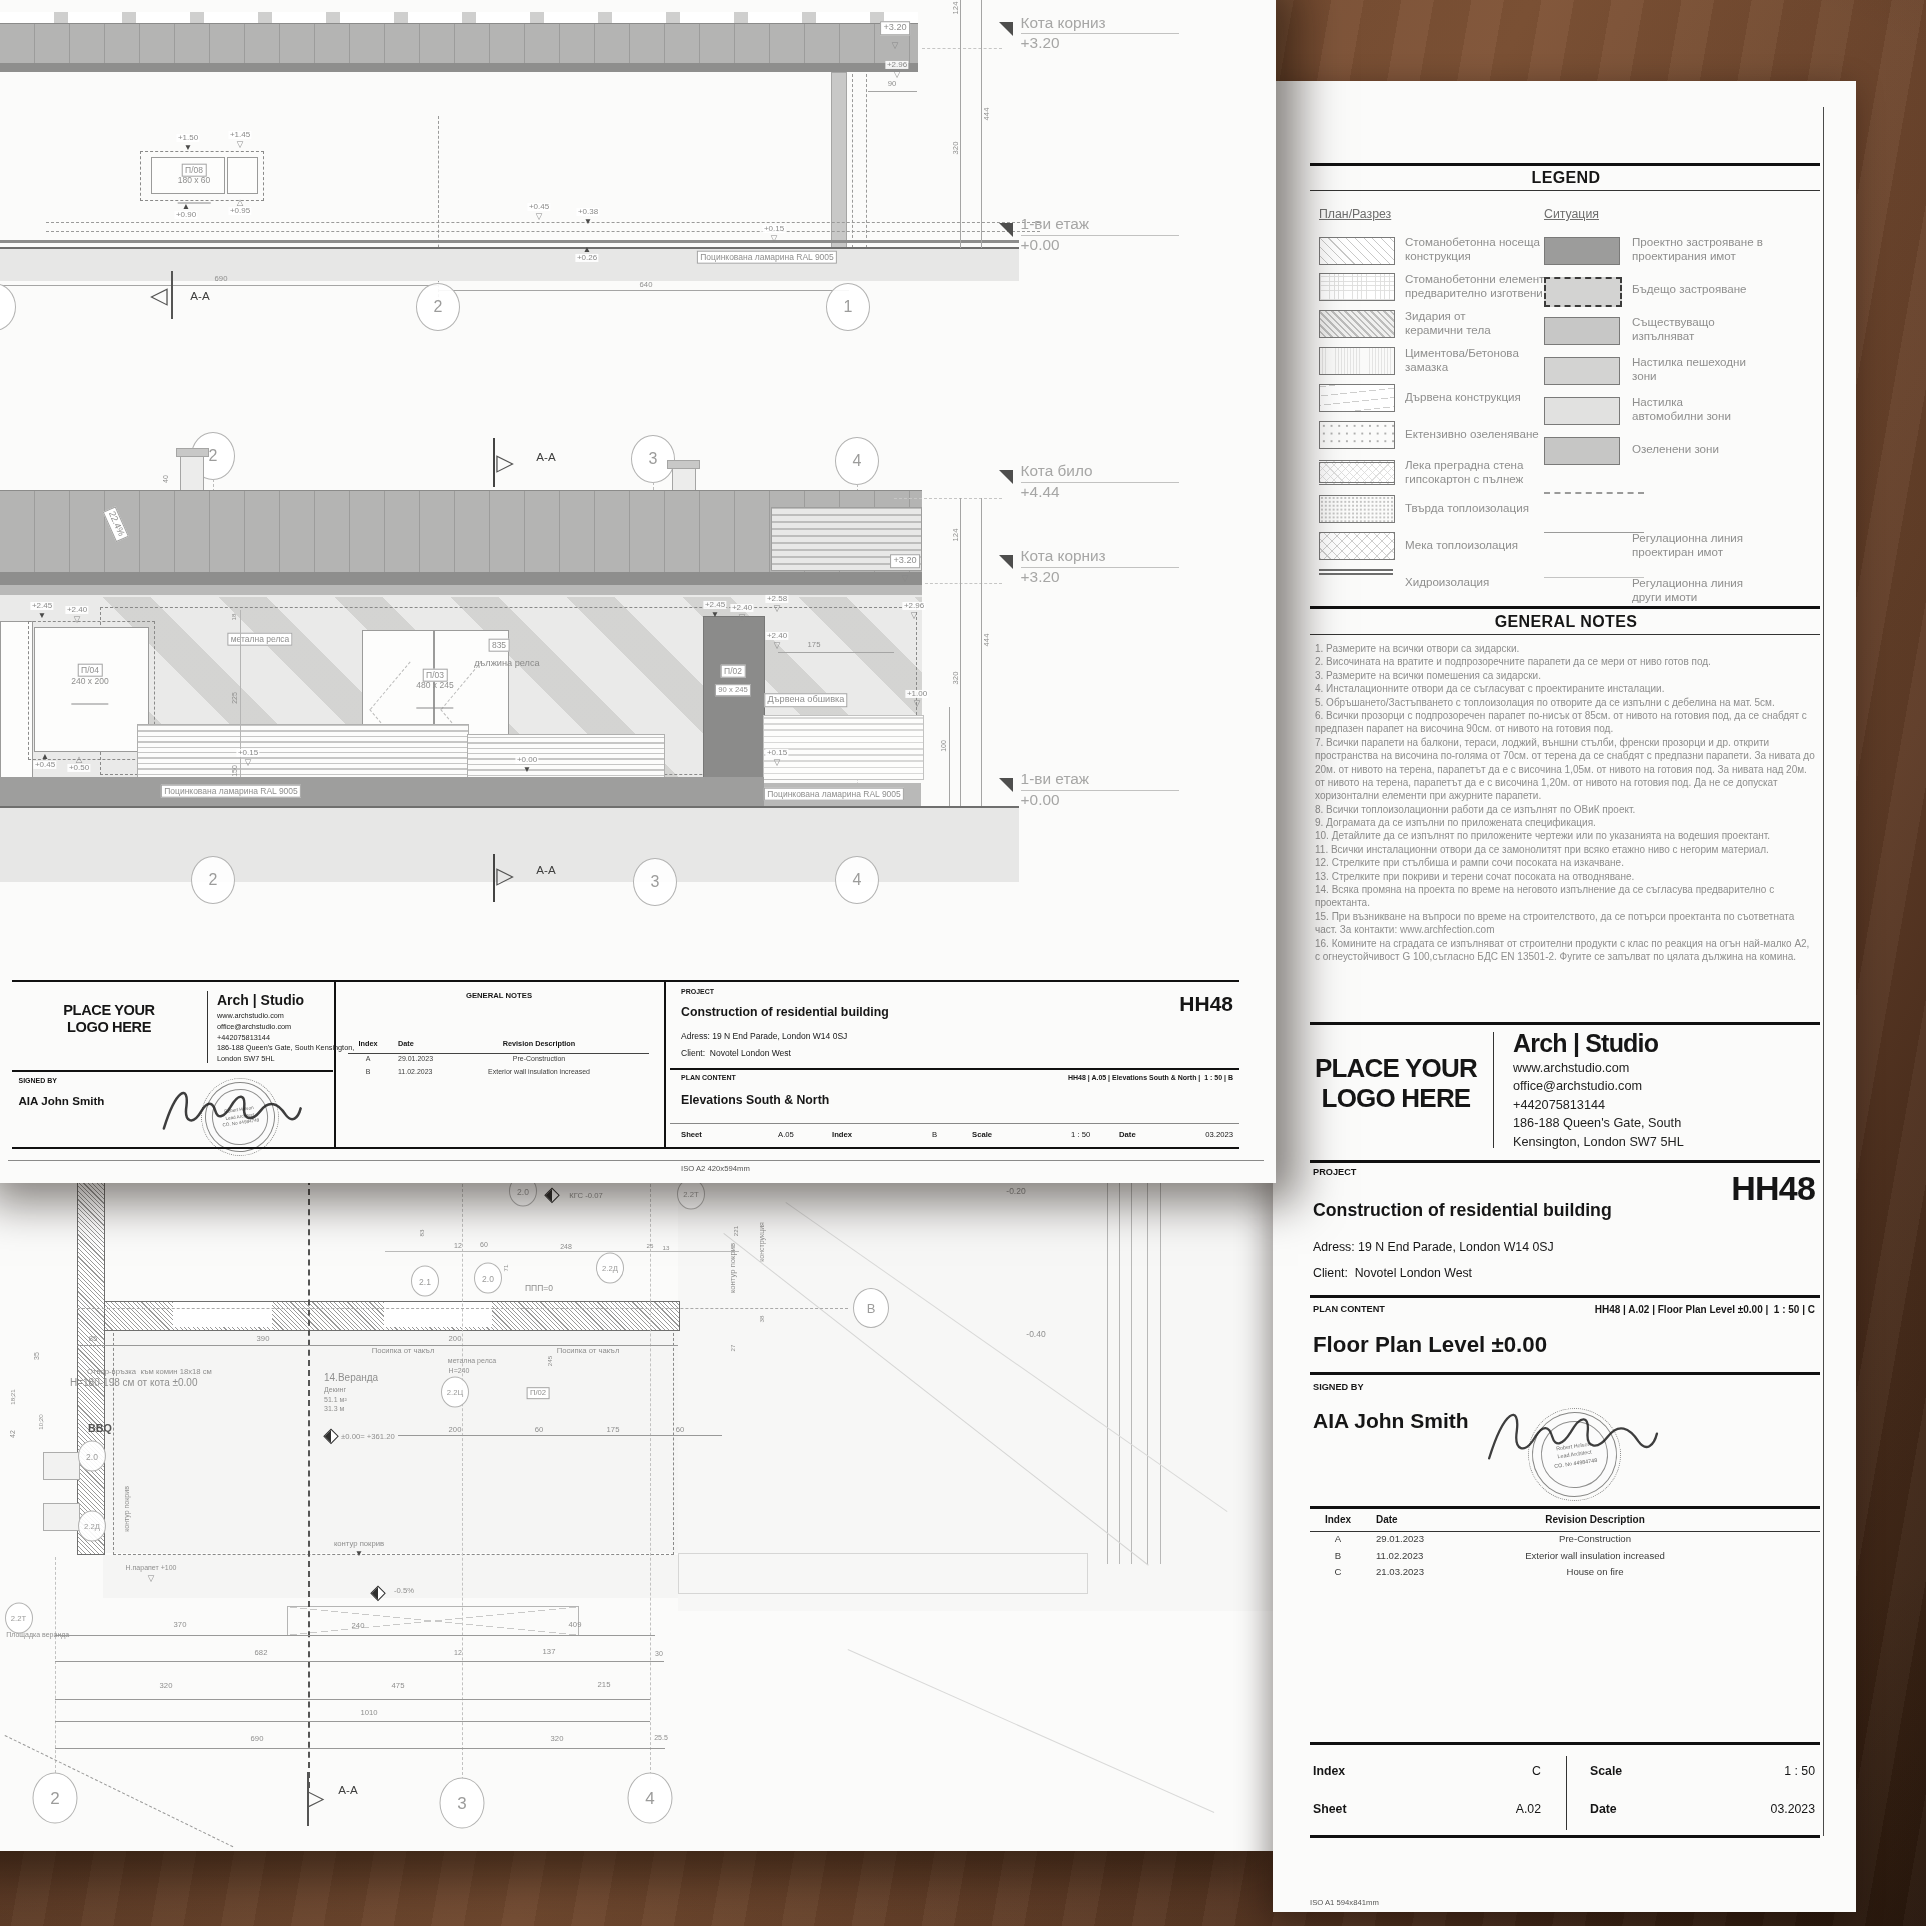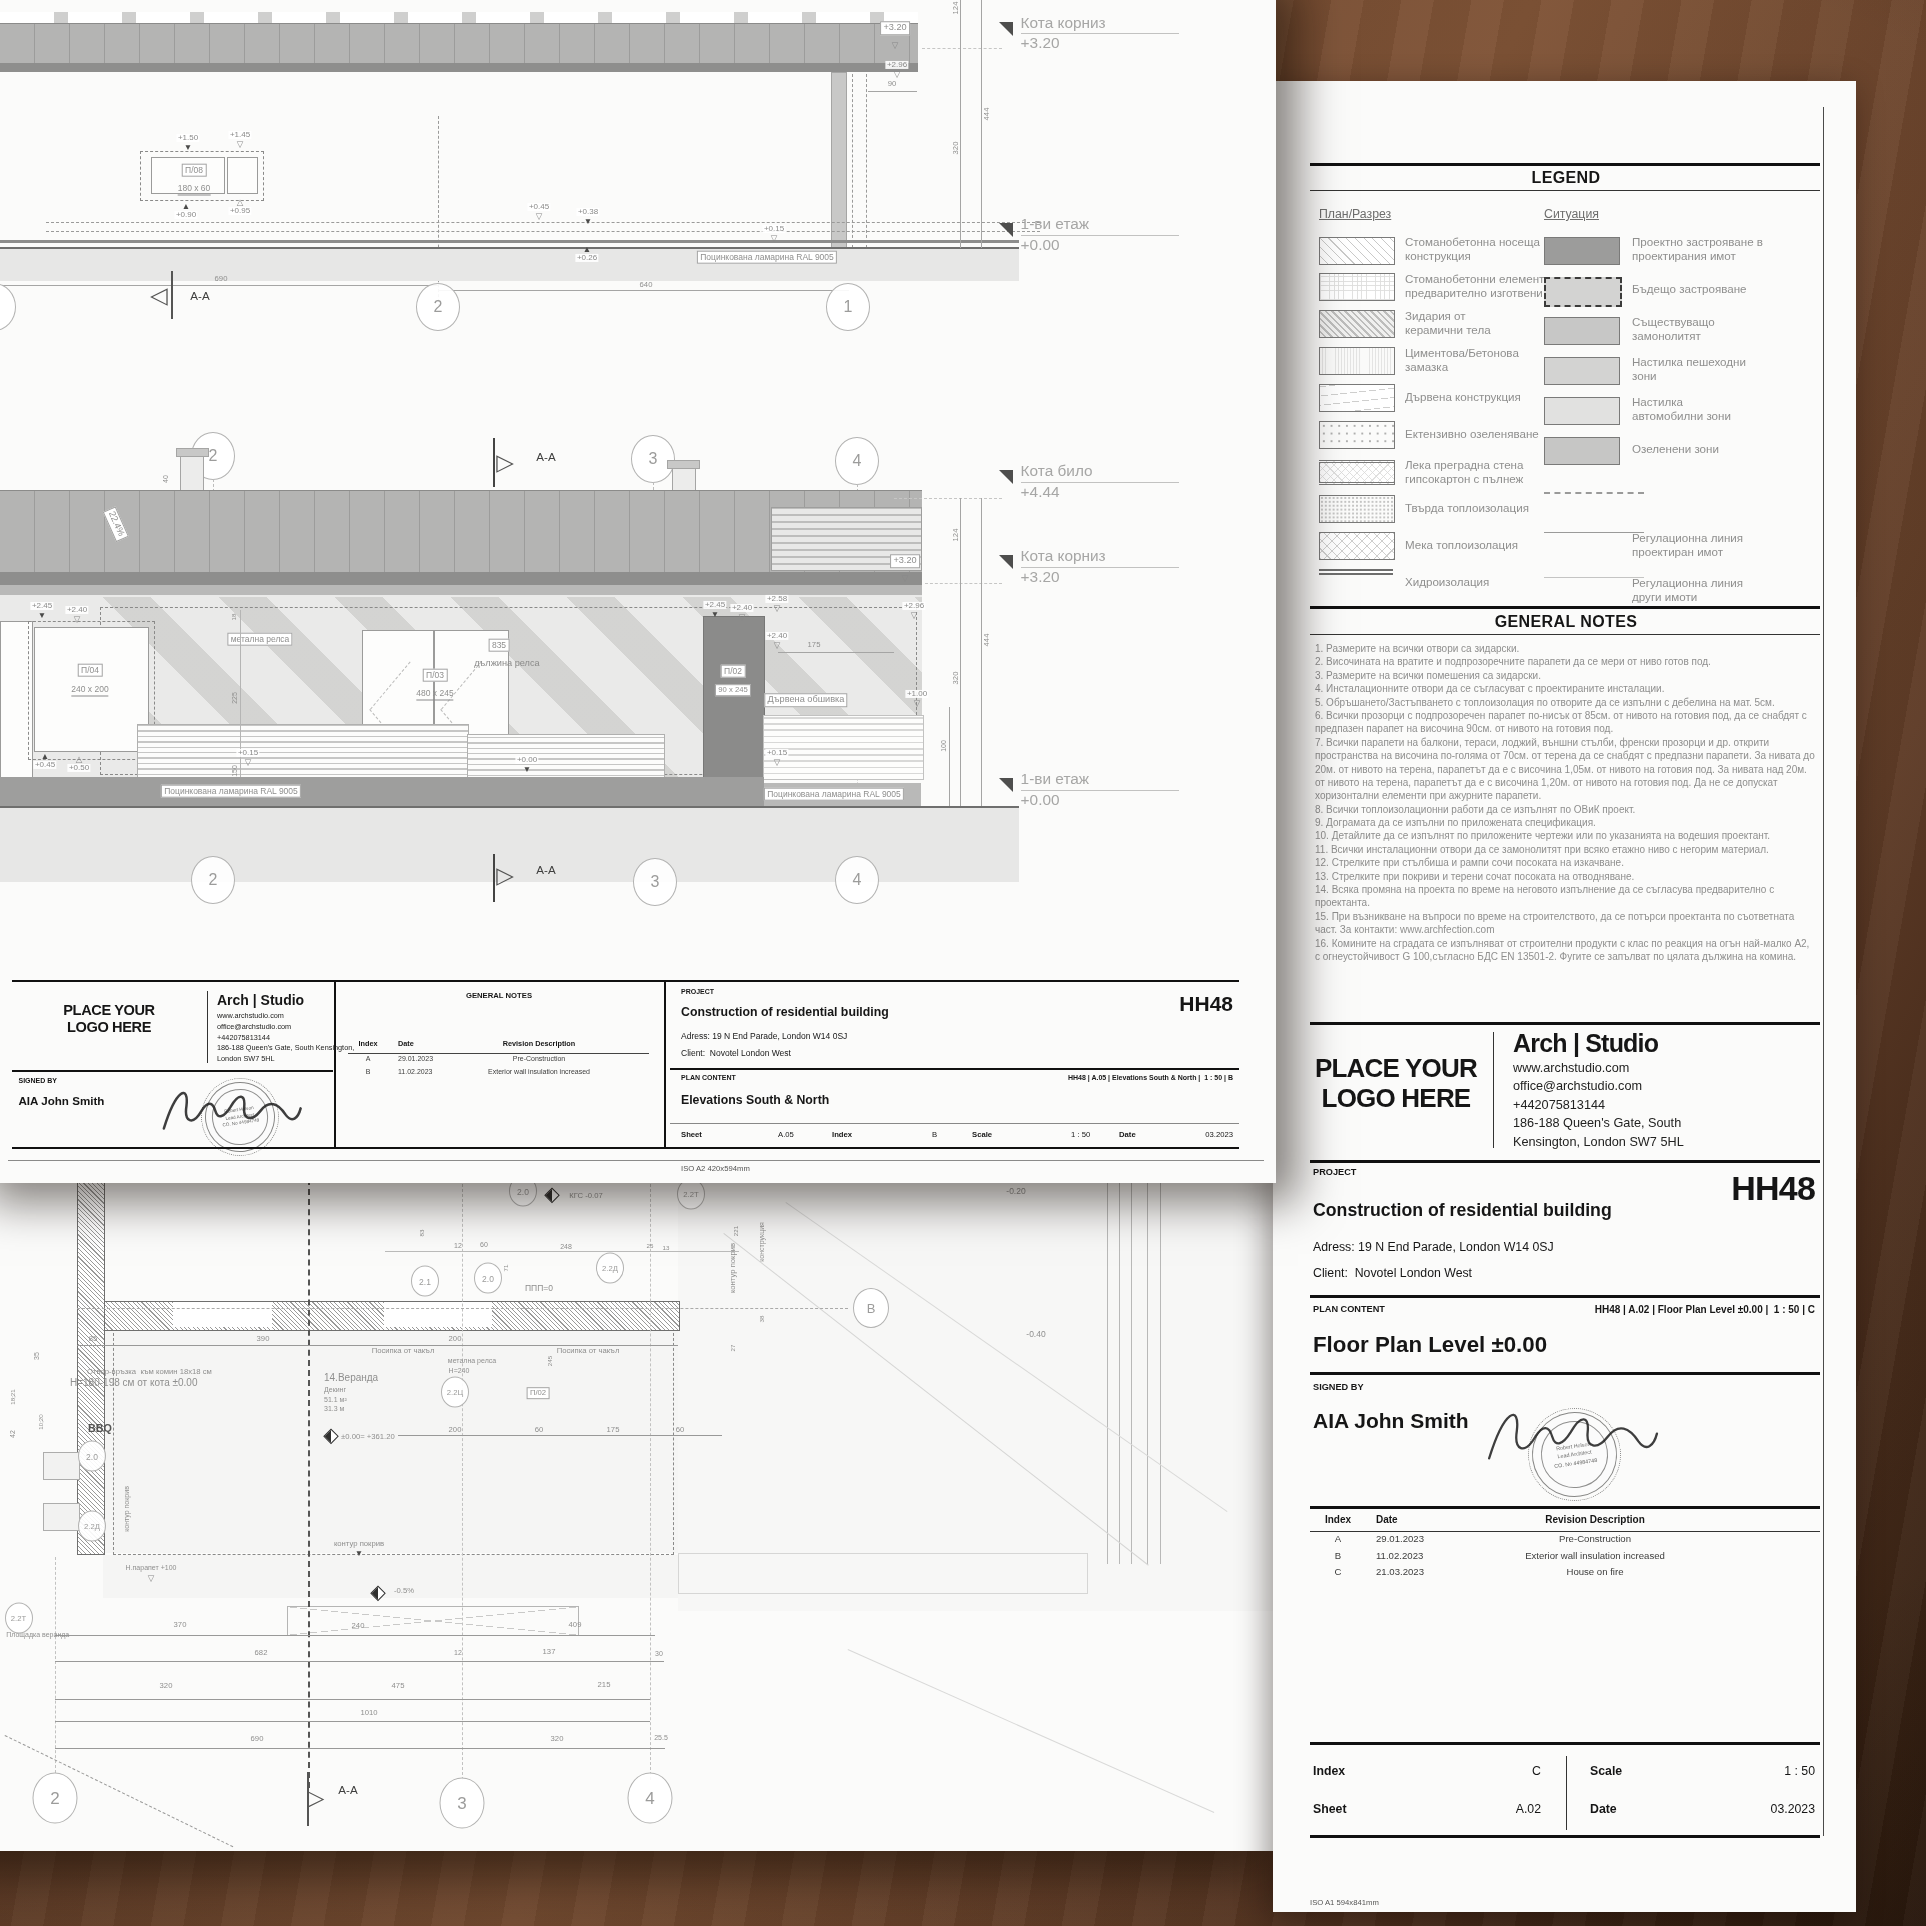"180 x 60" .ann-t.und { padding-bottom: 2px -> 18px }
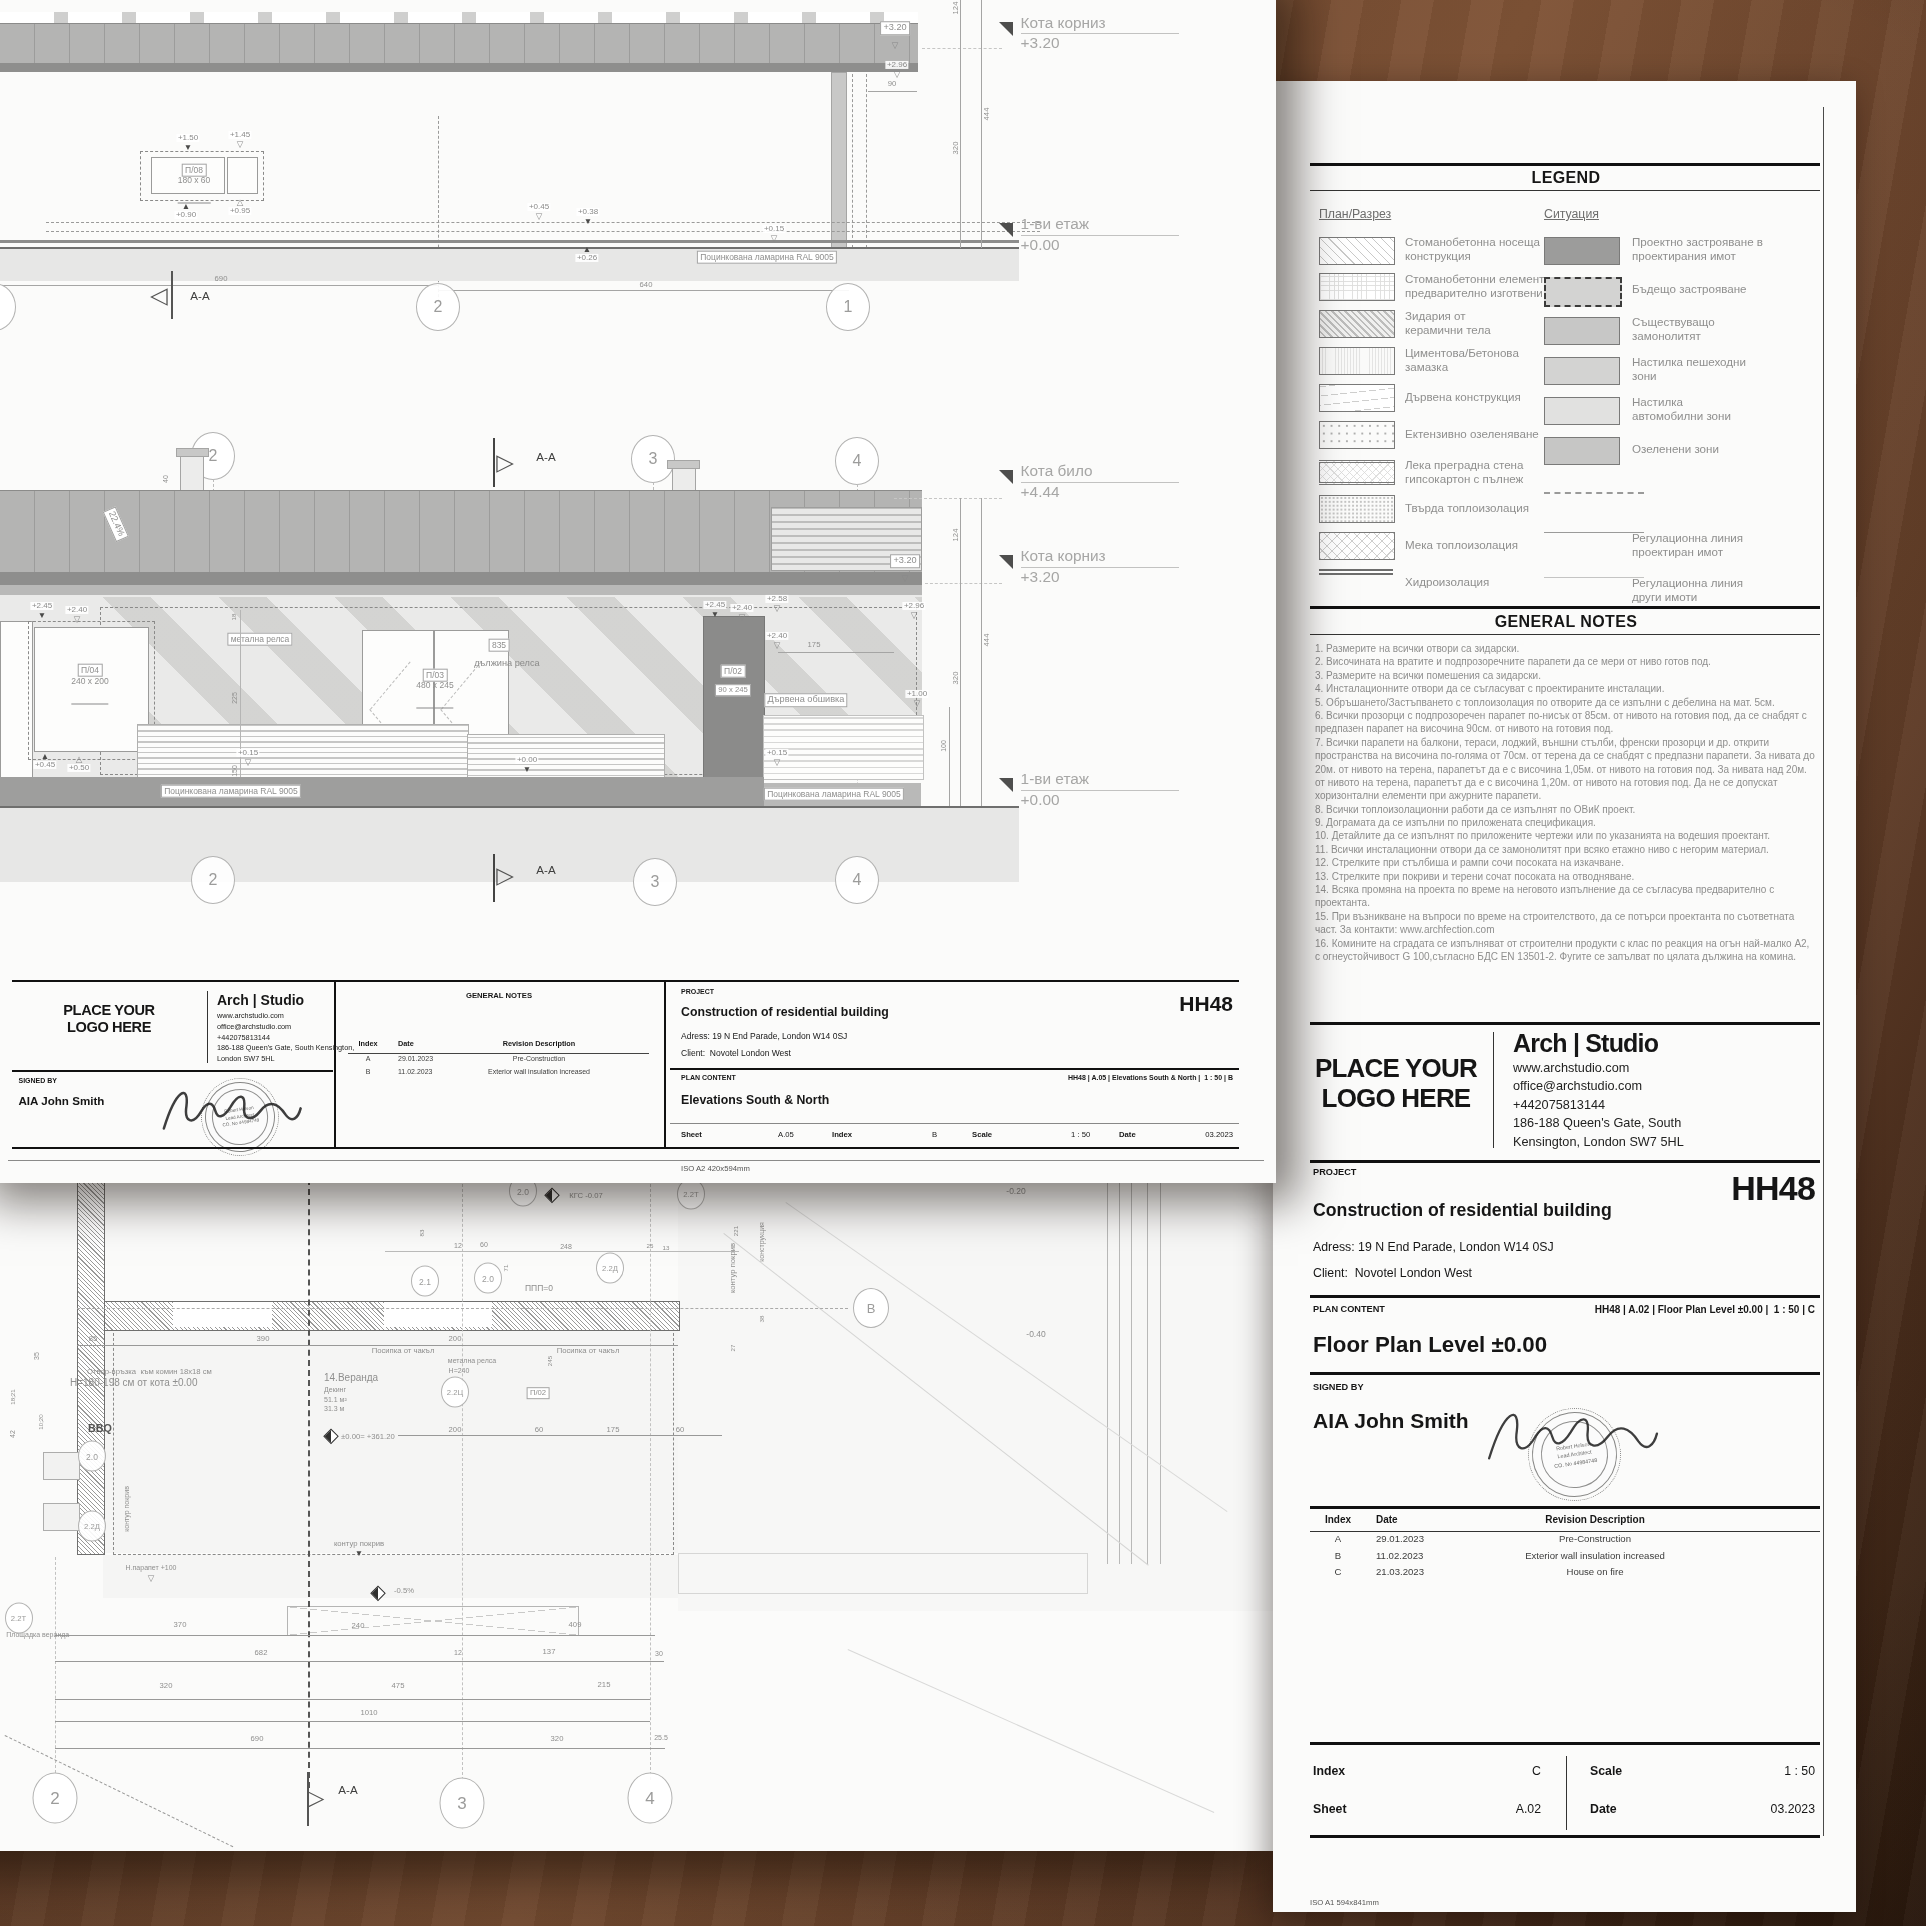"Съществуващо" div.lg-label { text: замонолитят -> изпълняват }
